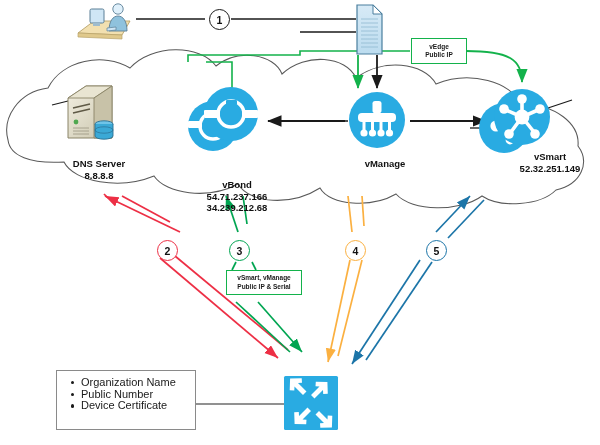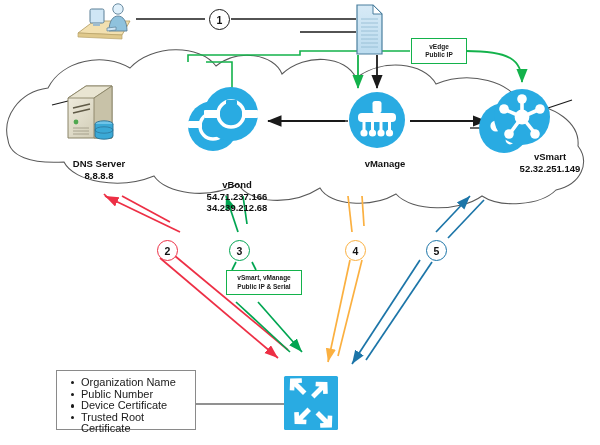"Trusted Root Certificate" li { html: <li>Trusted Root Certificate</li> -> none }
